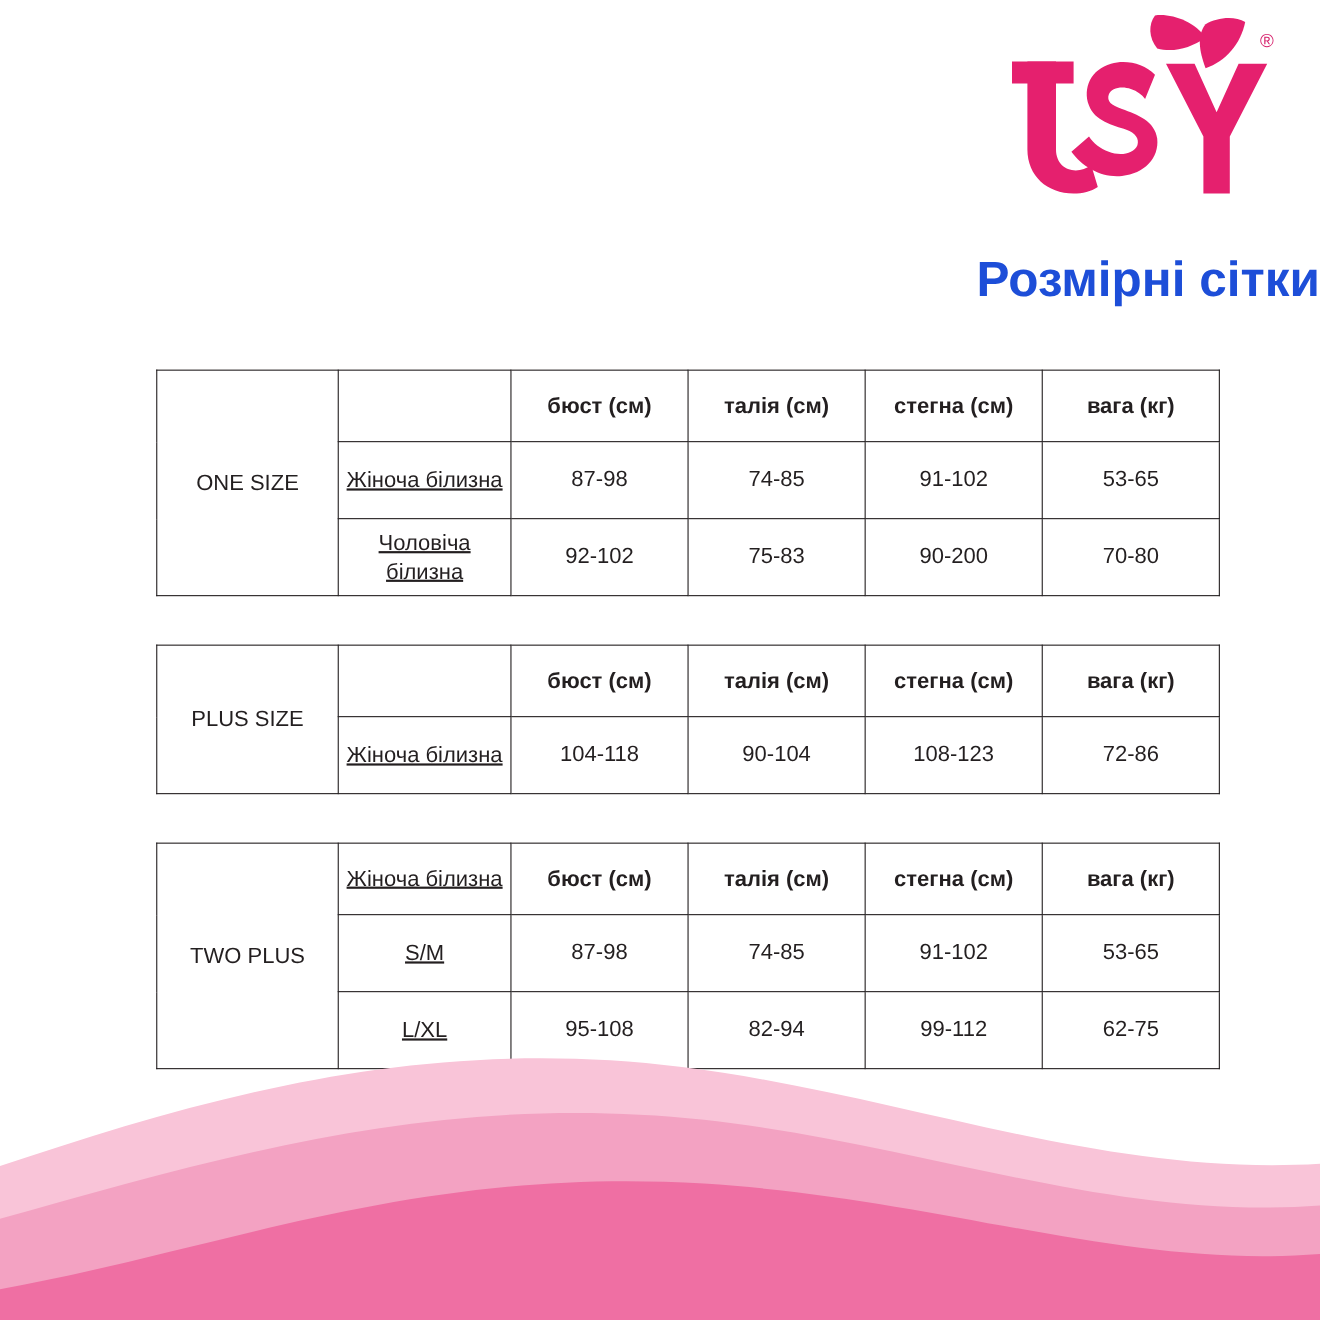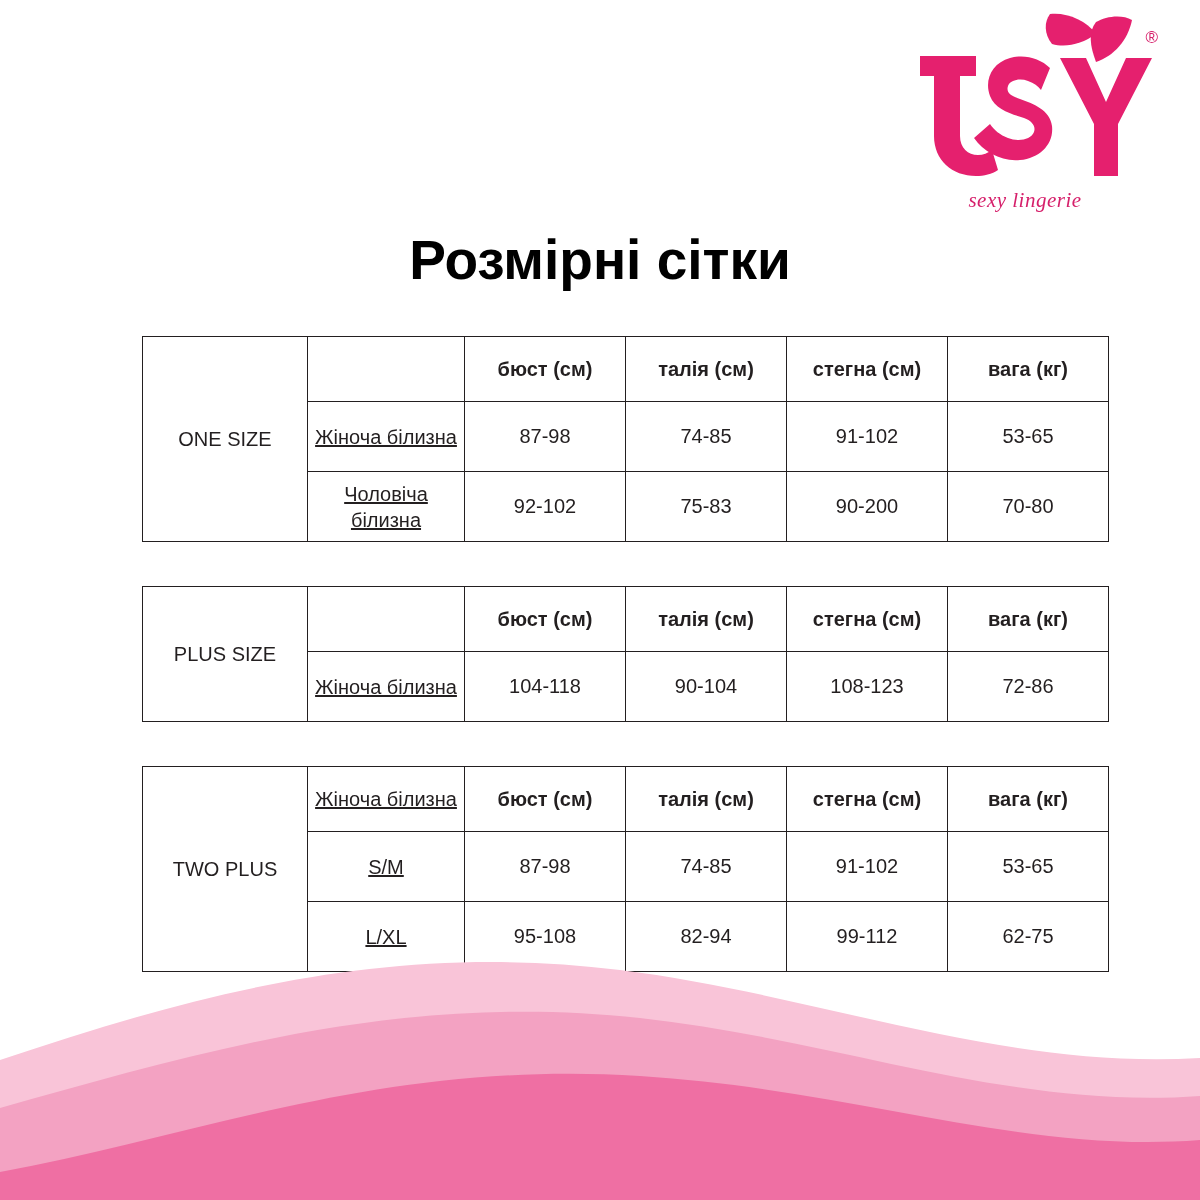"sexy lingerie" div.logo-tagline { html: <div>sexy lingerie</div> -> none }
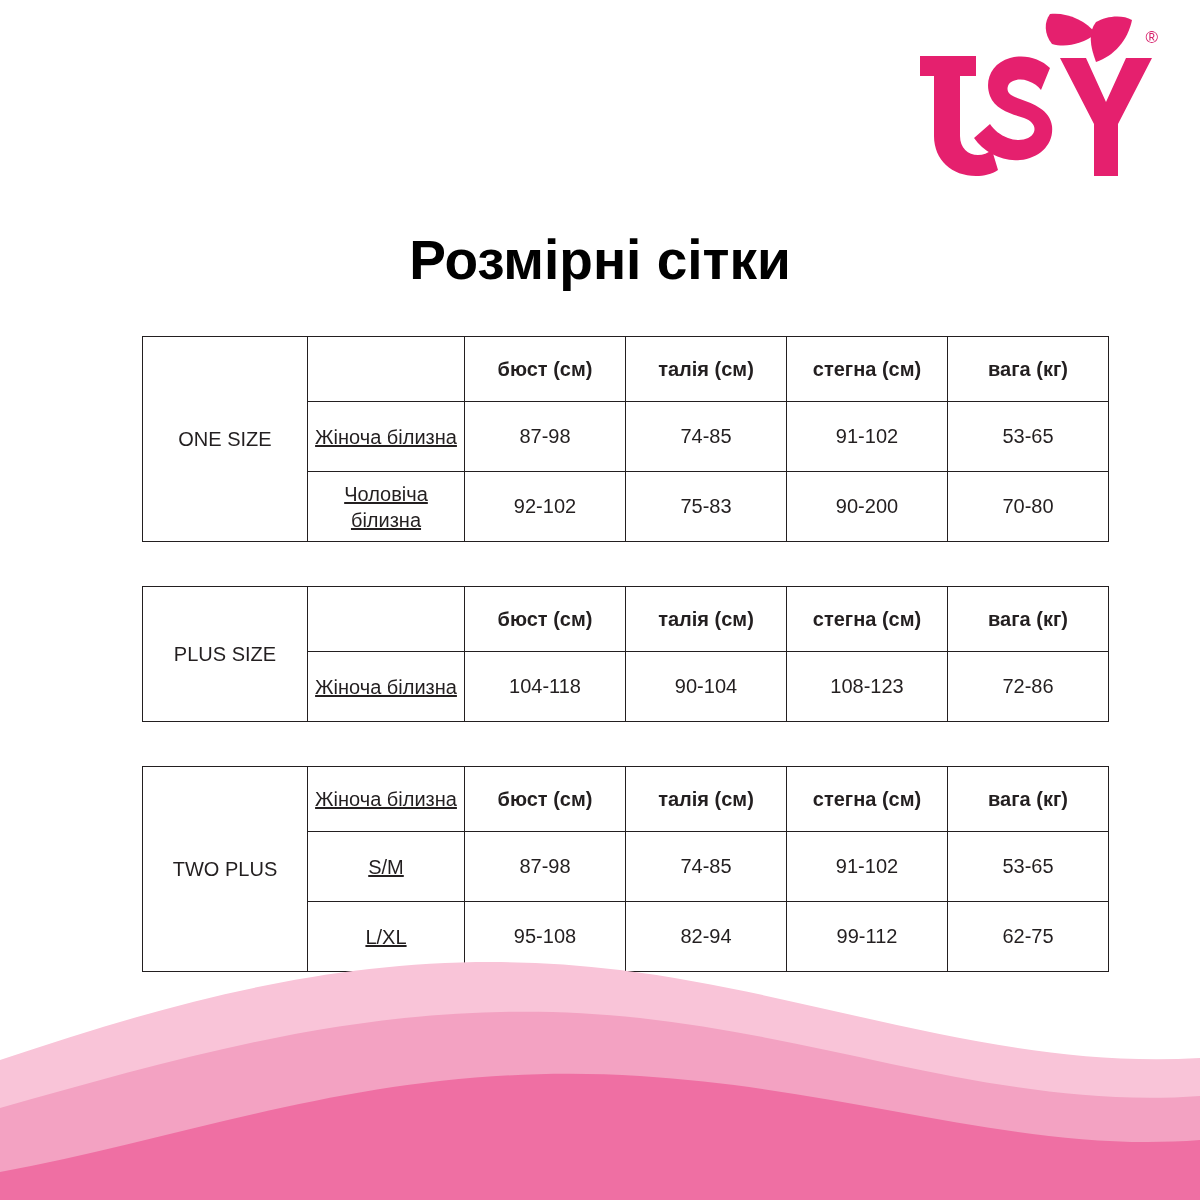"Розмірні сітки" .page-title { color: #000000 -> #1d4ed8; font-size: 55px -> 45px; text-align: center -> right }
